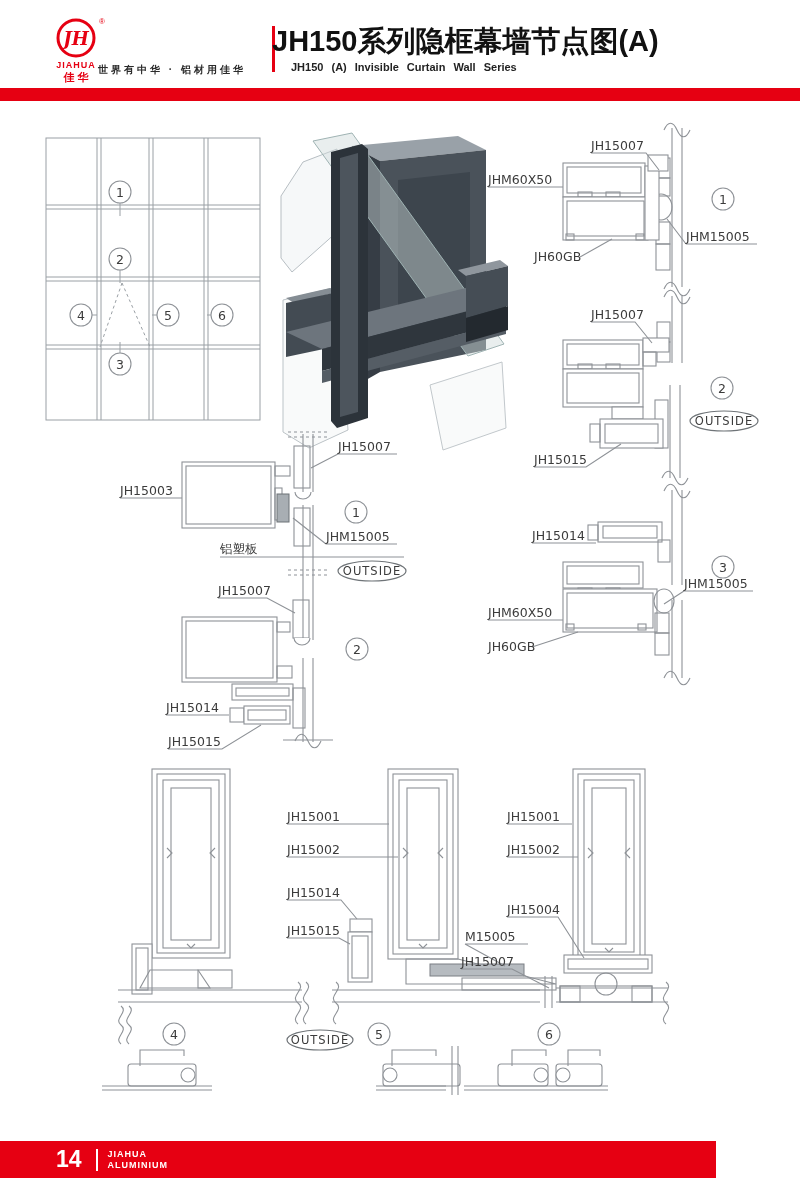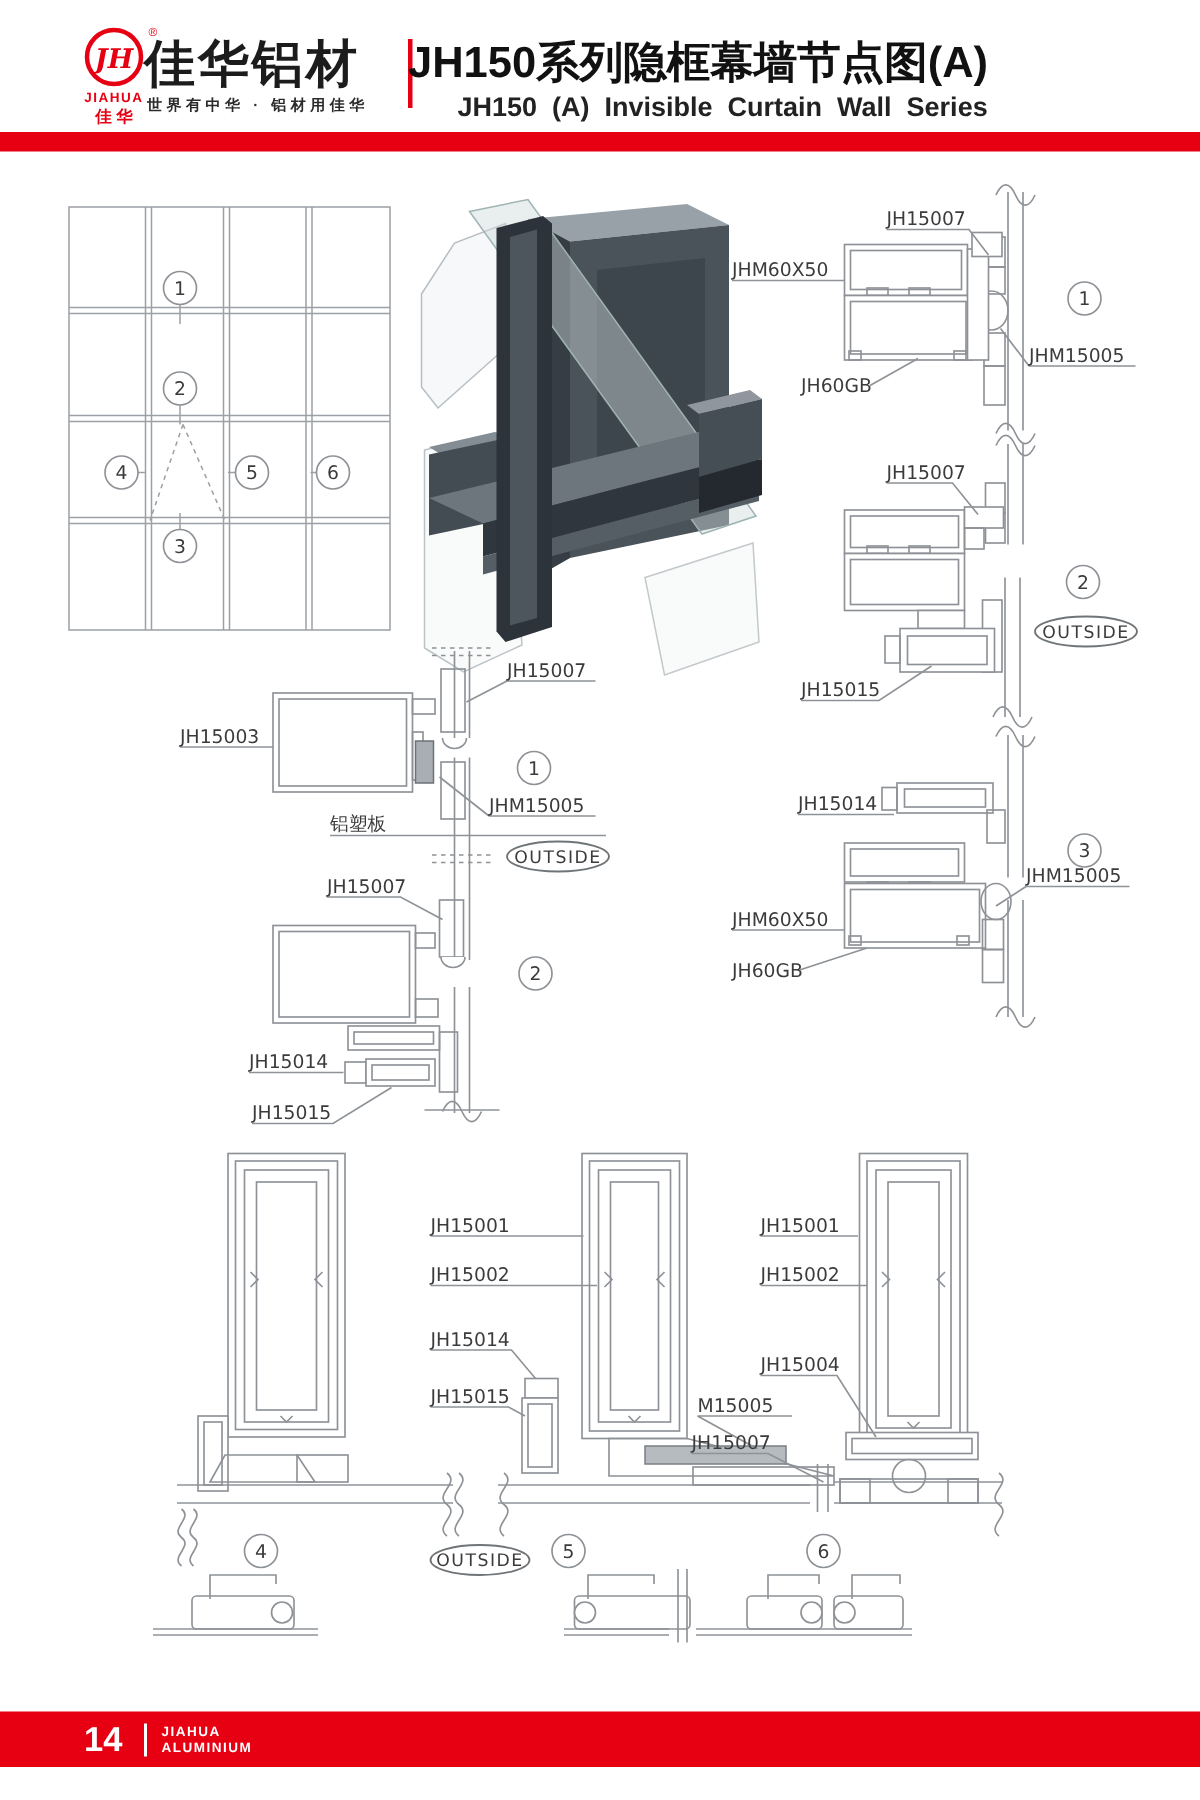"佳华铝材" div.company-name { html: <div>佳华铝材</div> -> none }
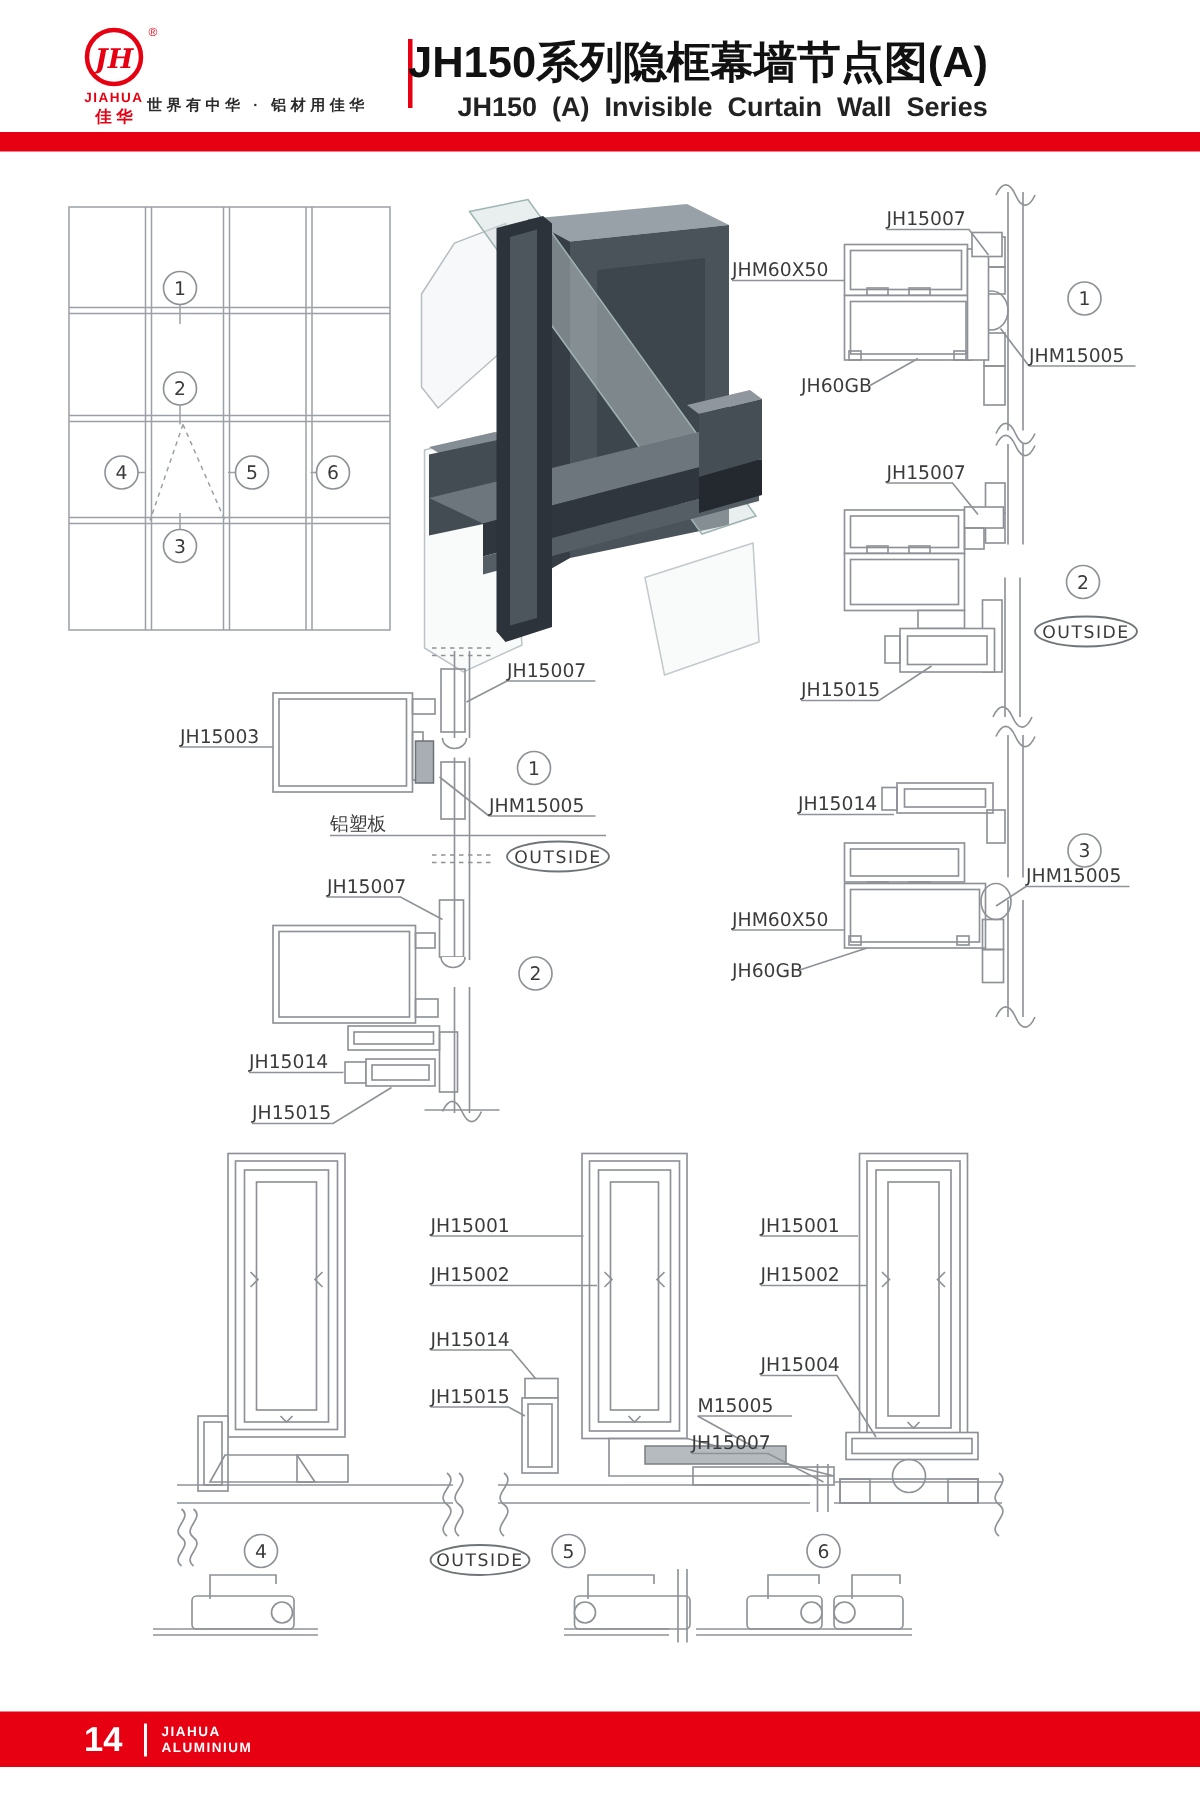"JH150 (A) Invisible Curtain Wall" .title-en { font-size: 18px -> 11px; left: 305px -> 291px }
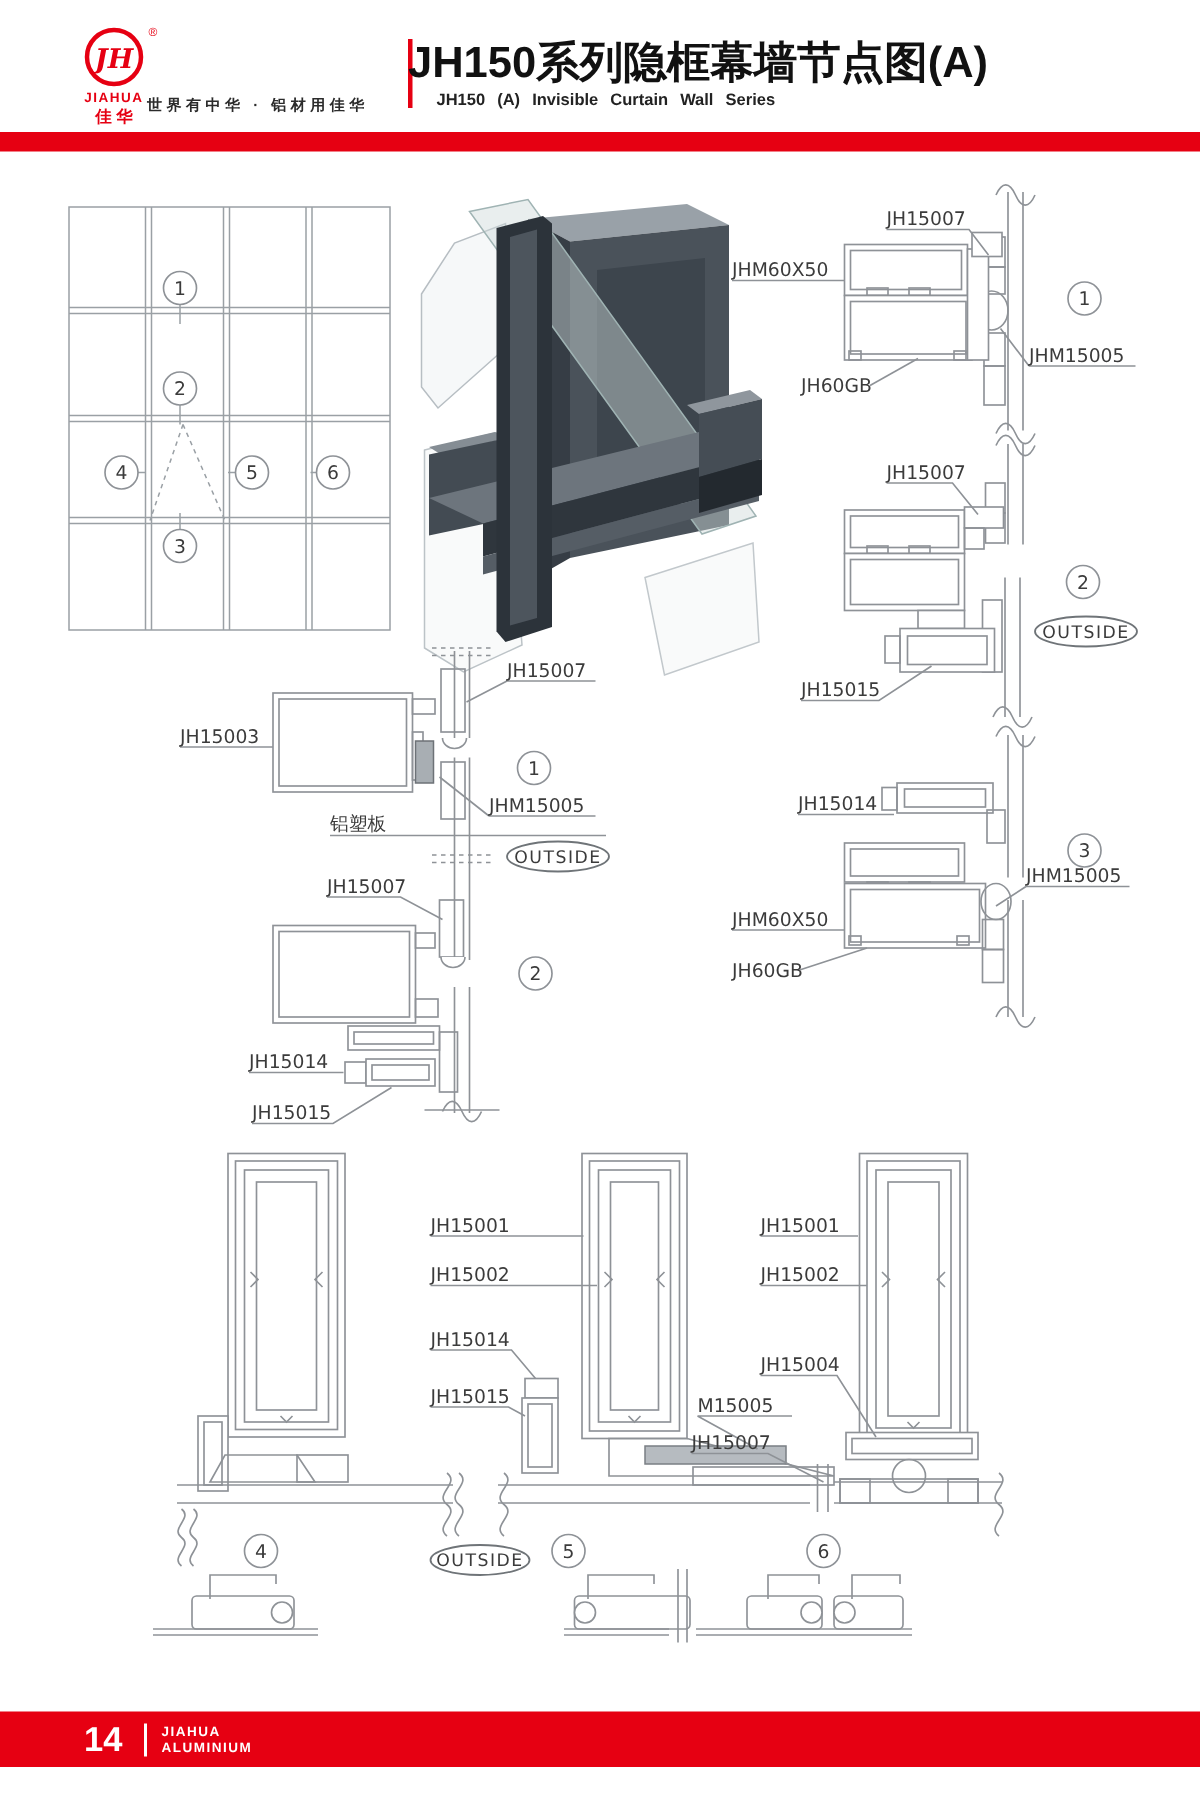"14" #footer { width: 800px -> 716px }
